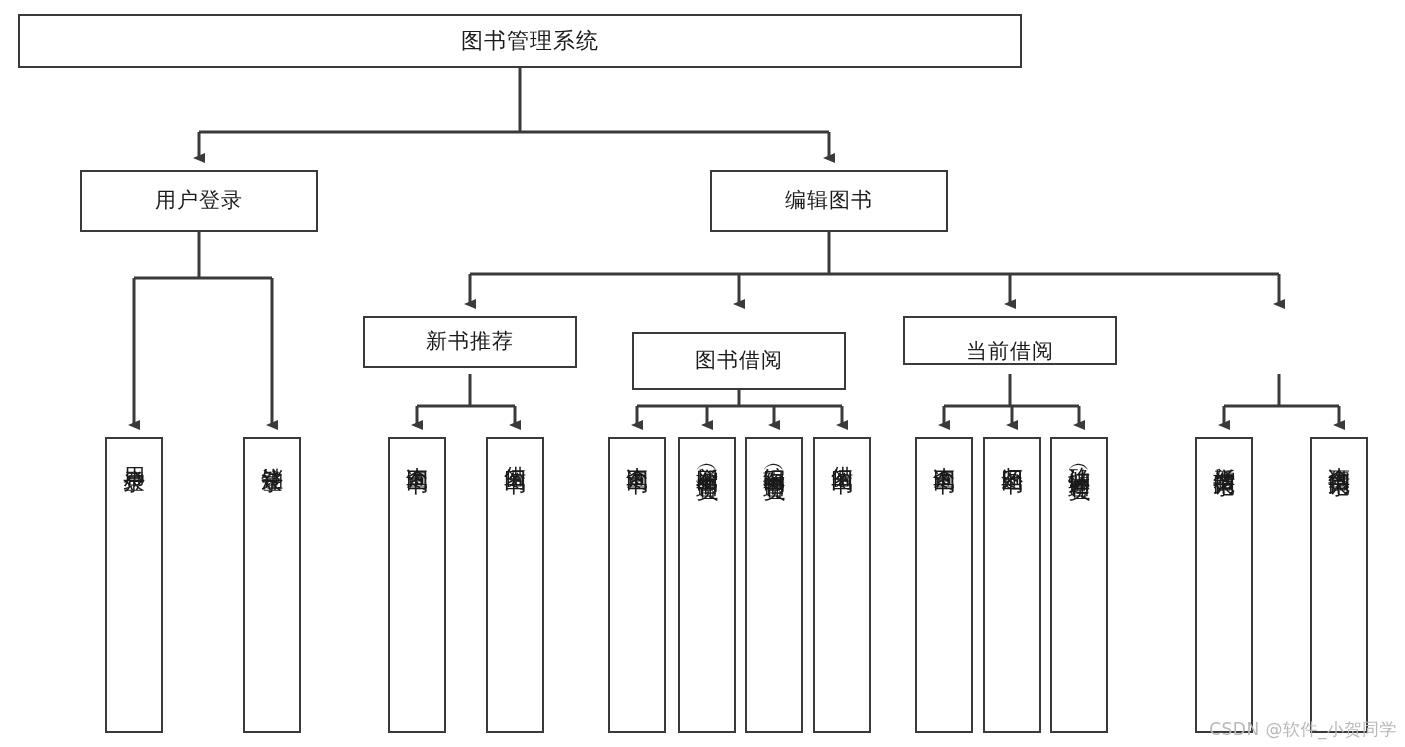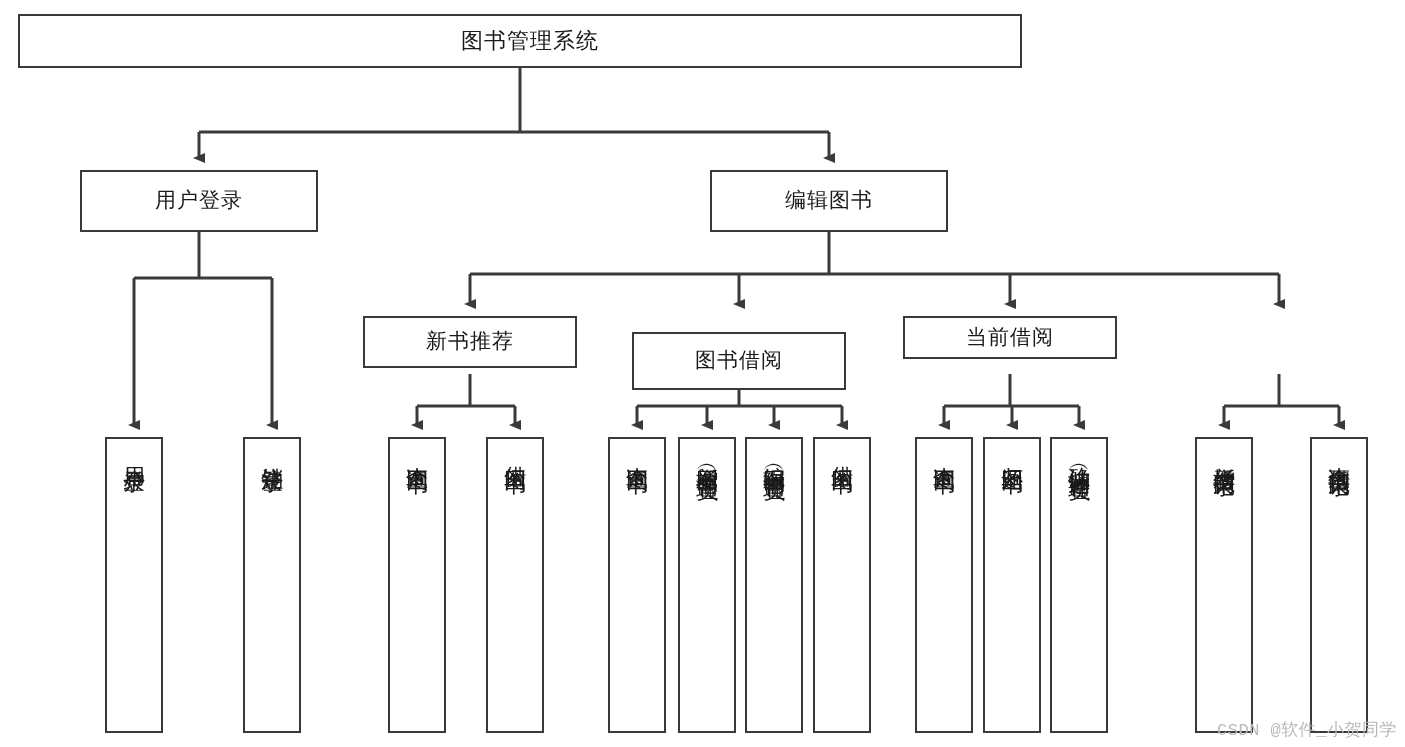"当前借阅" div.node { align-items: none -> flex-end; height: 43px -> 49px }
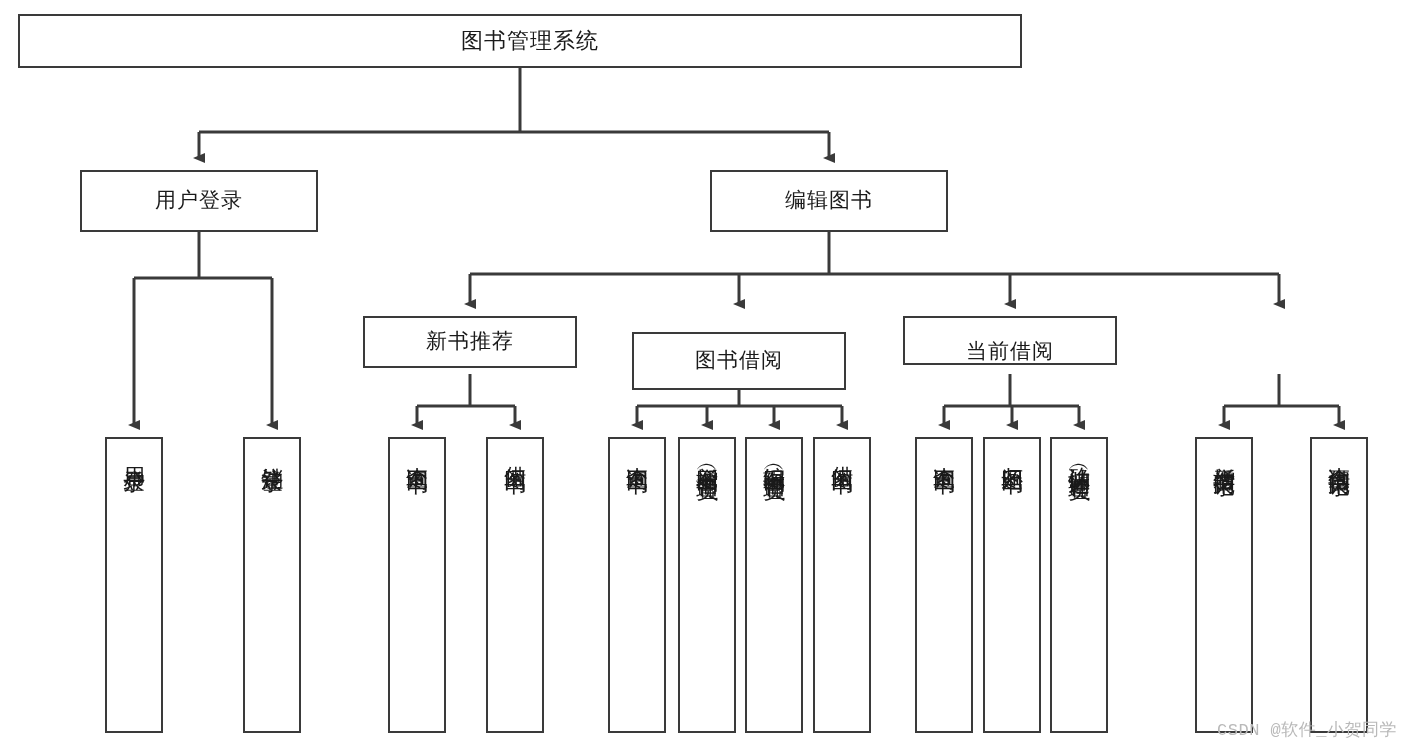"CSDN @软件_小贺同学" .watermark { font-family: Liberation Mono, monospace -> none }
